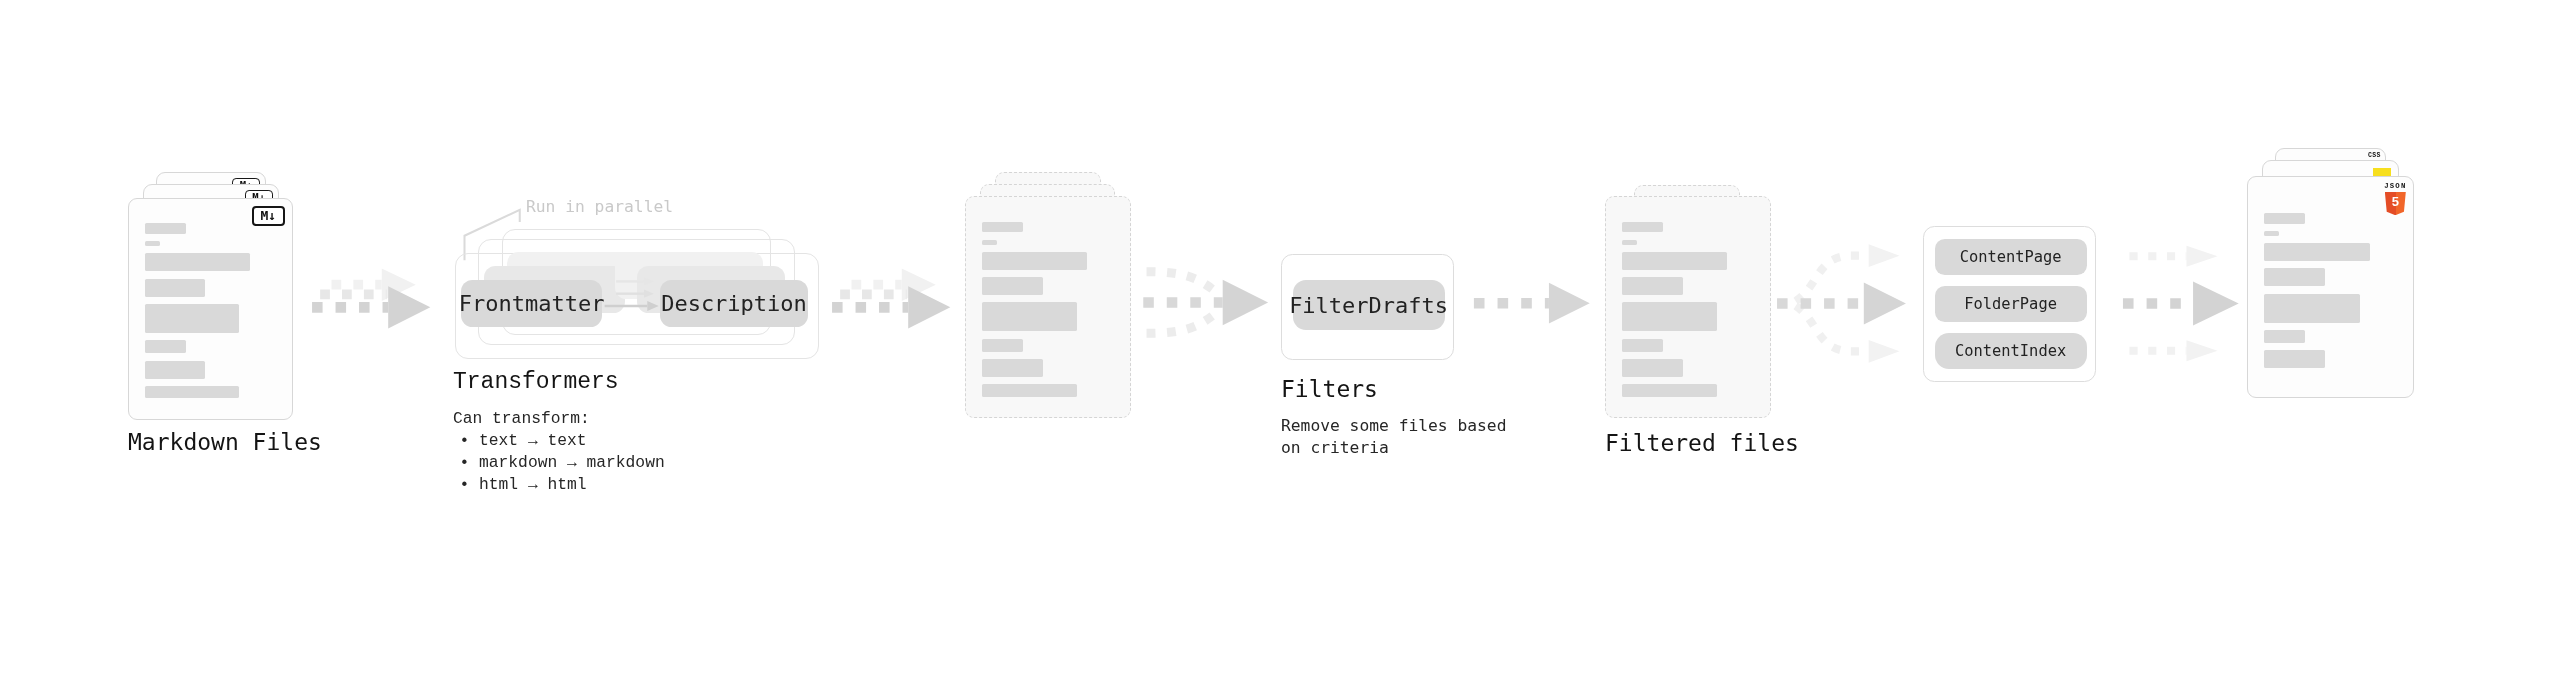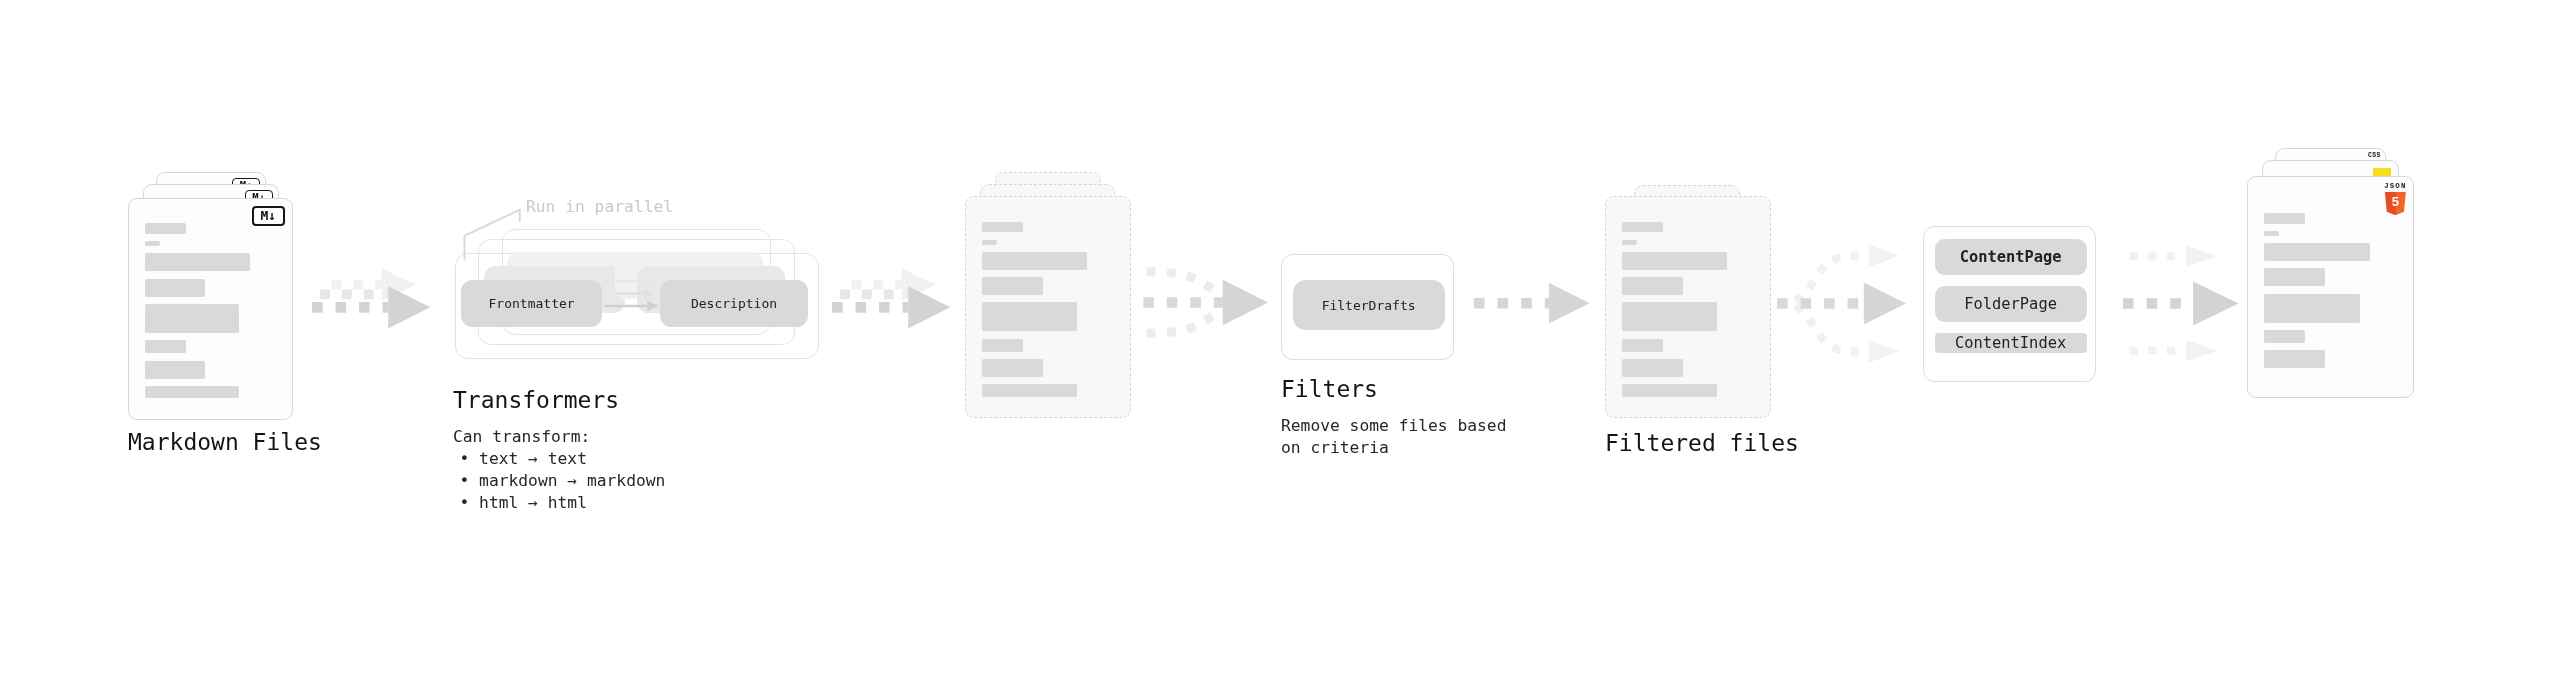"ContentPage" div.pill { font-weight: bold -> none }
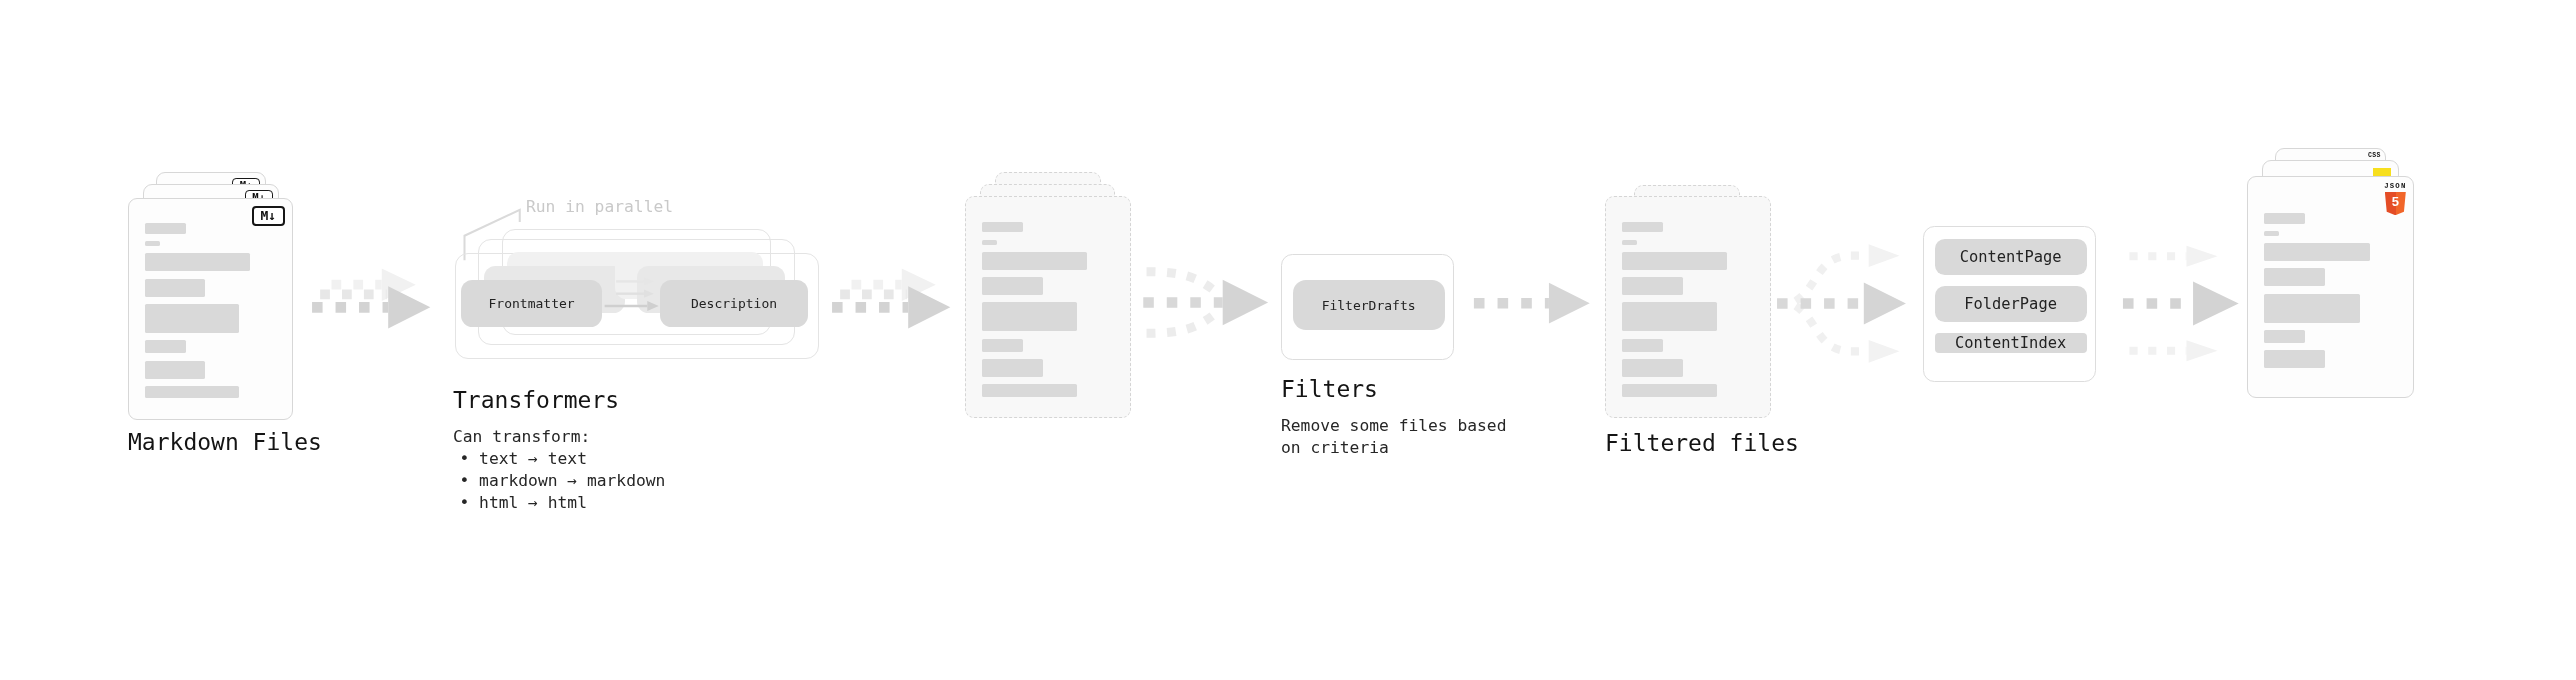"Frontmatter" .pill { font-size: 13px -> 22px }
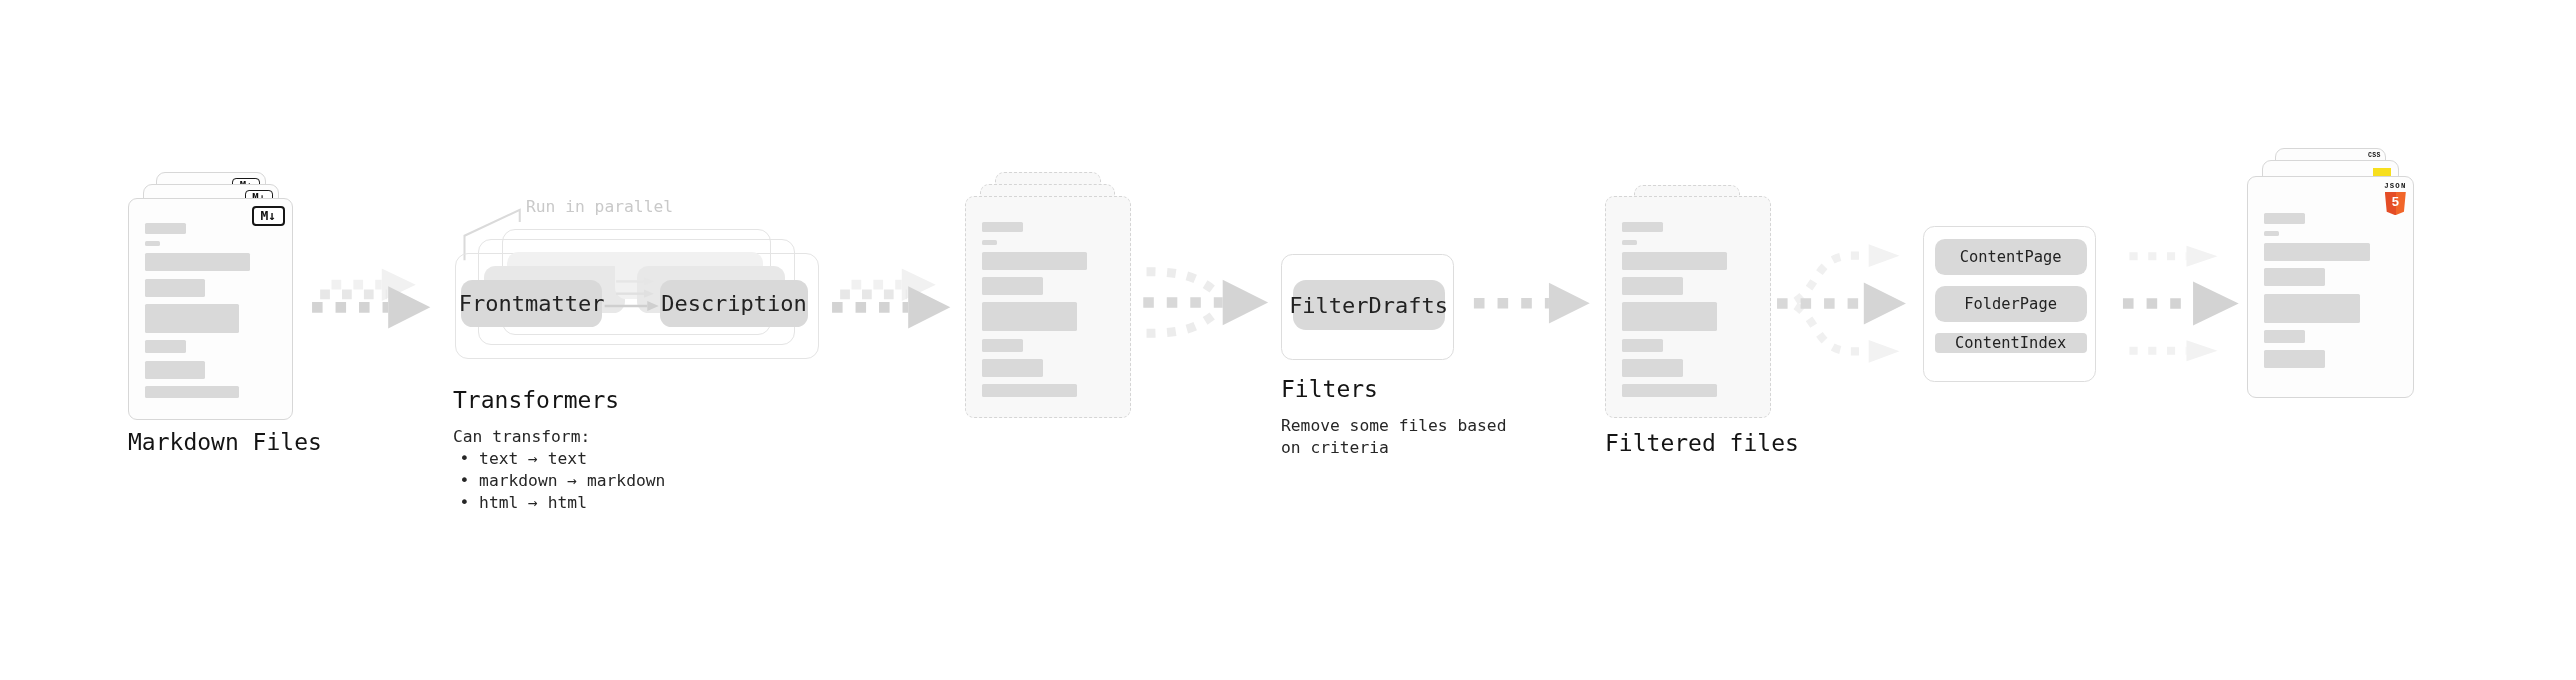"ContentIndex" div.pill { border-radius: 4px -> 14px; height: 20px -> 36px }
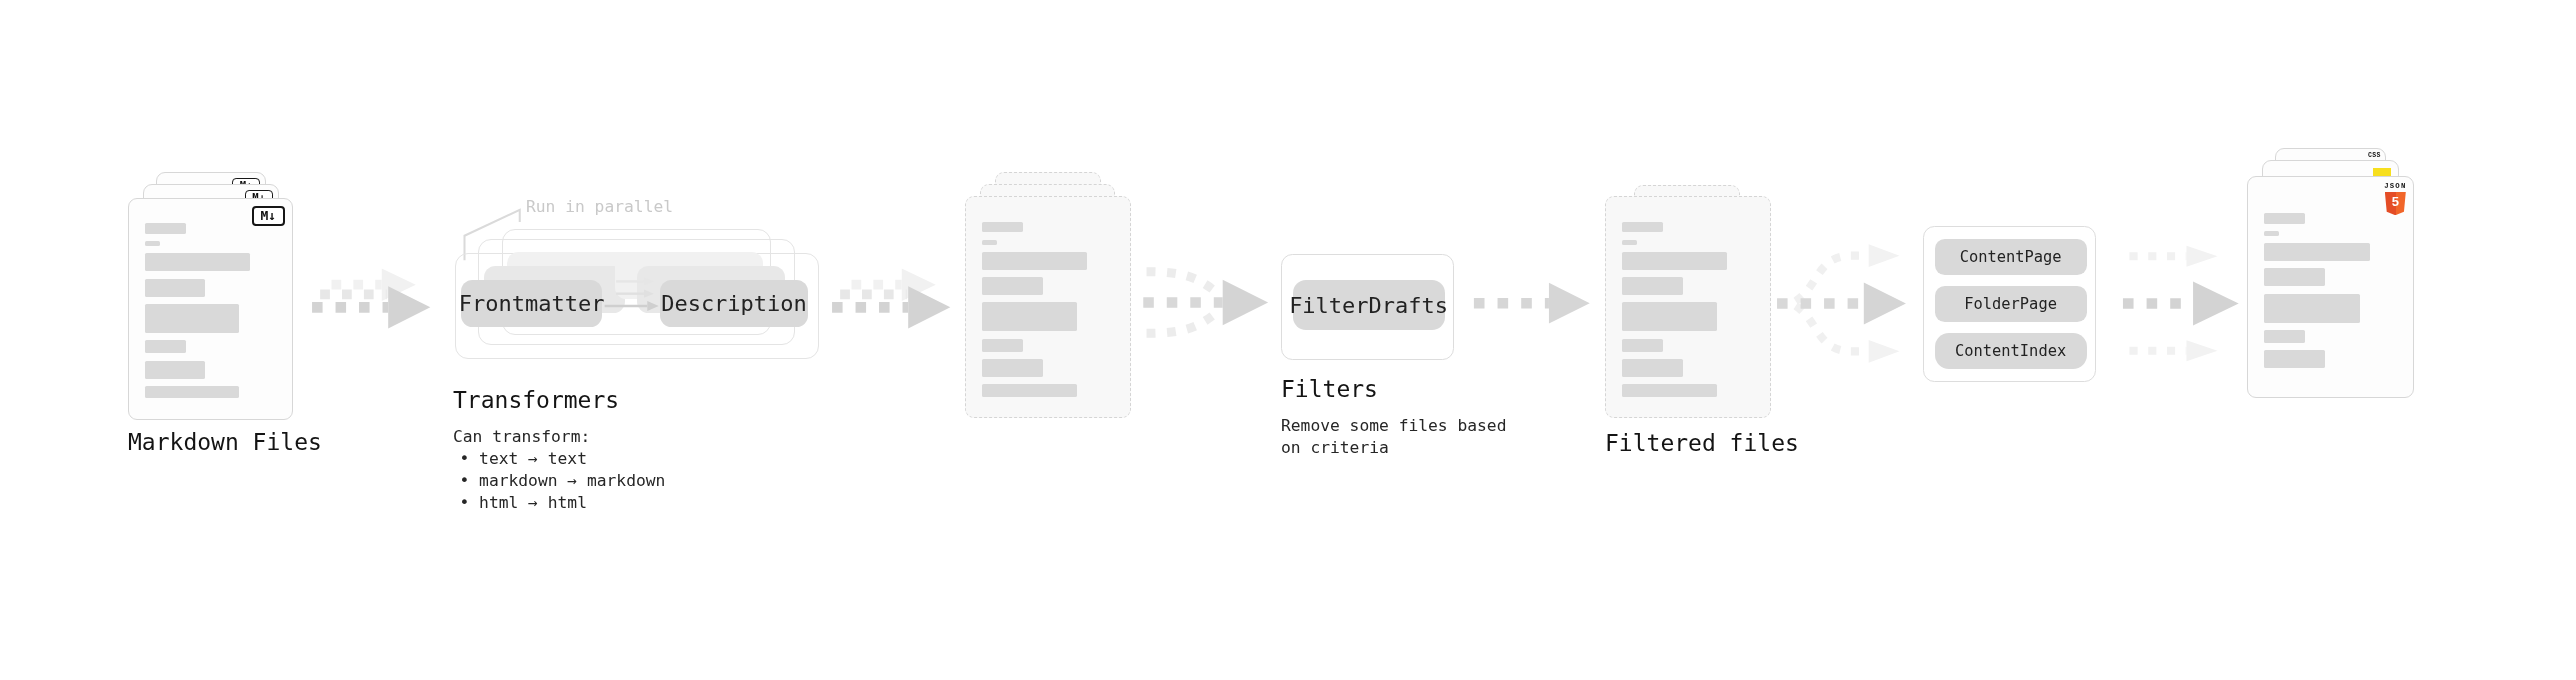"Transformers" div.caption { font-family: none -> Liberation Mono, monospace; top: 386px -> 368px }
